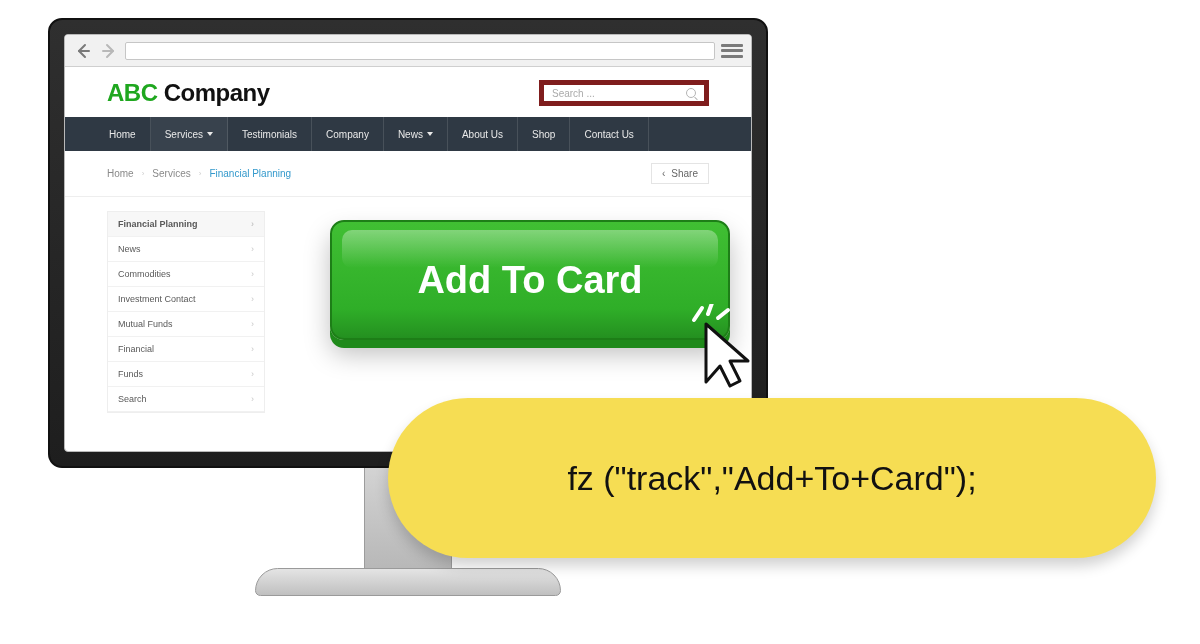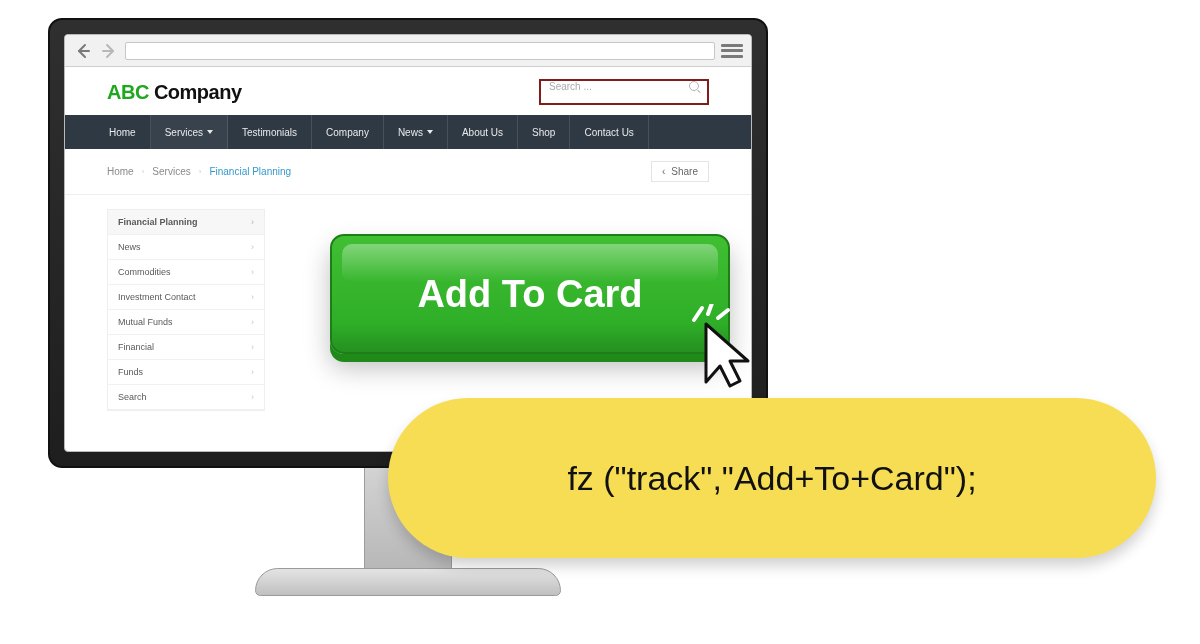"ABC Company" .logo { font-size: 20px -> 24px }
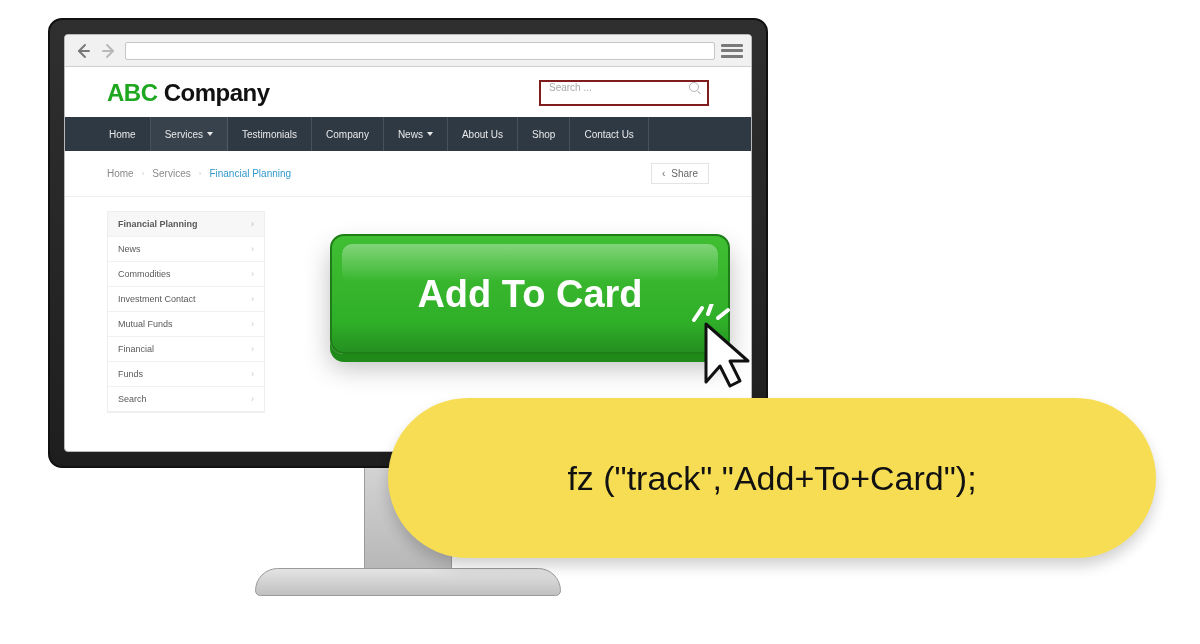"Search ..." .search-wrap { align-items: none -> center; border: 2px solid #7f1d1d -> 5px solid #7f1d1d }
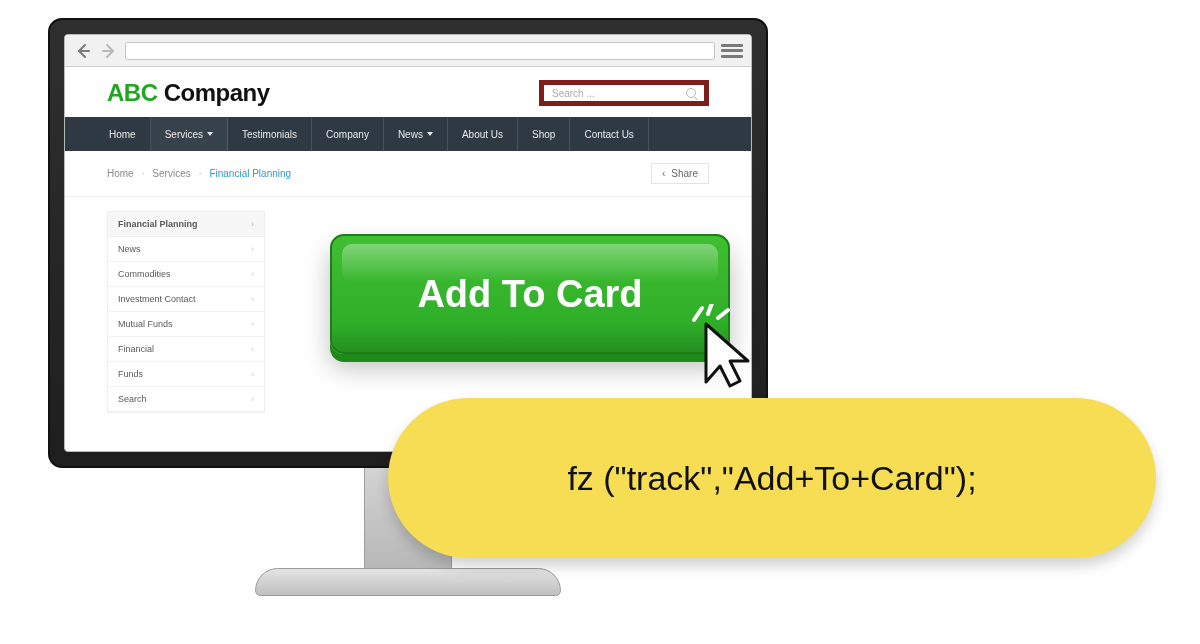"Add To Card" .cta { top: 234px -> 220px }
